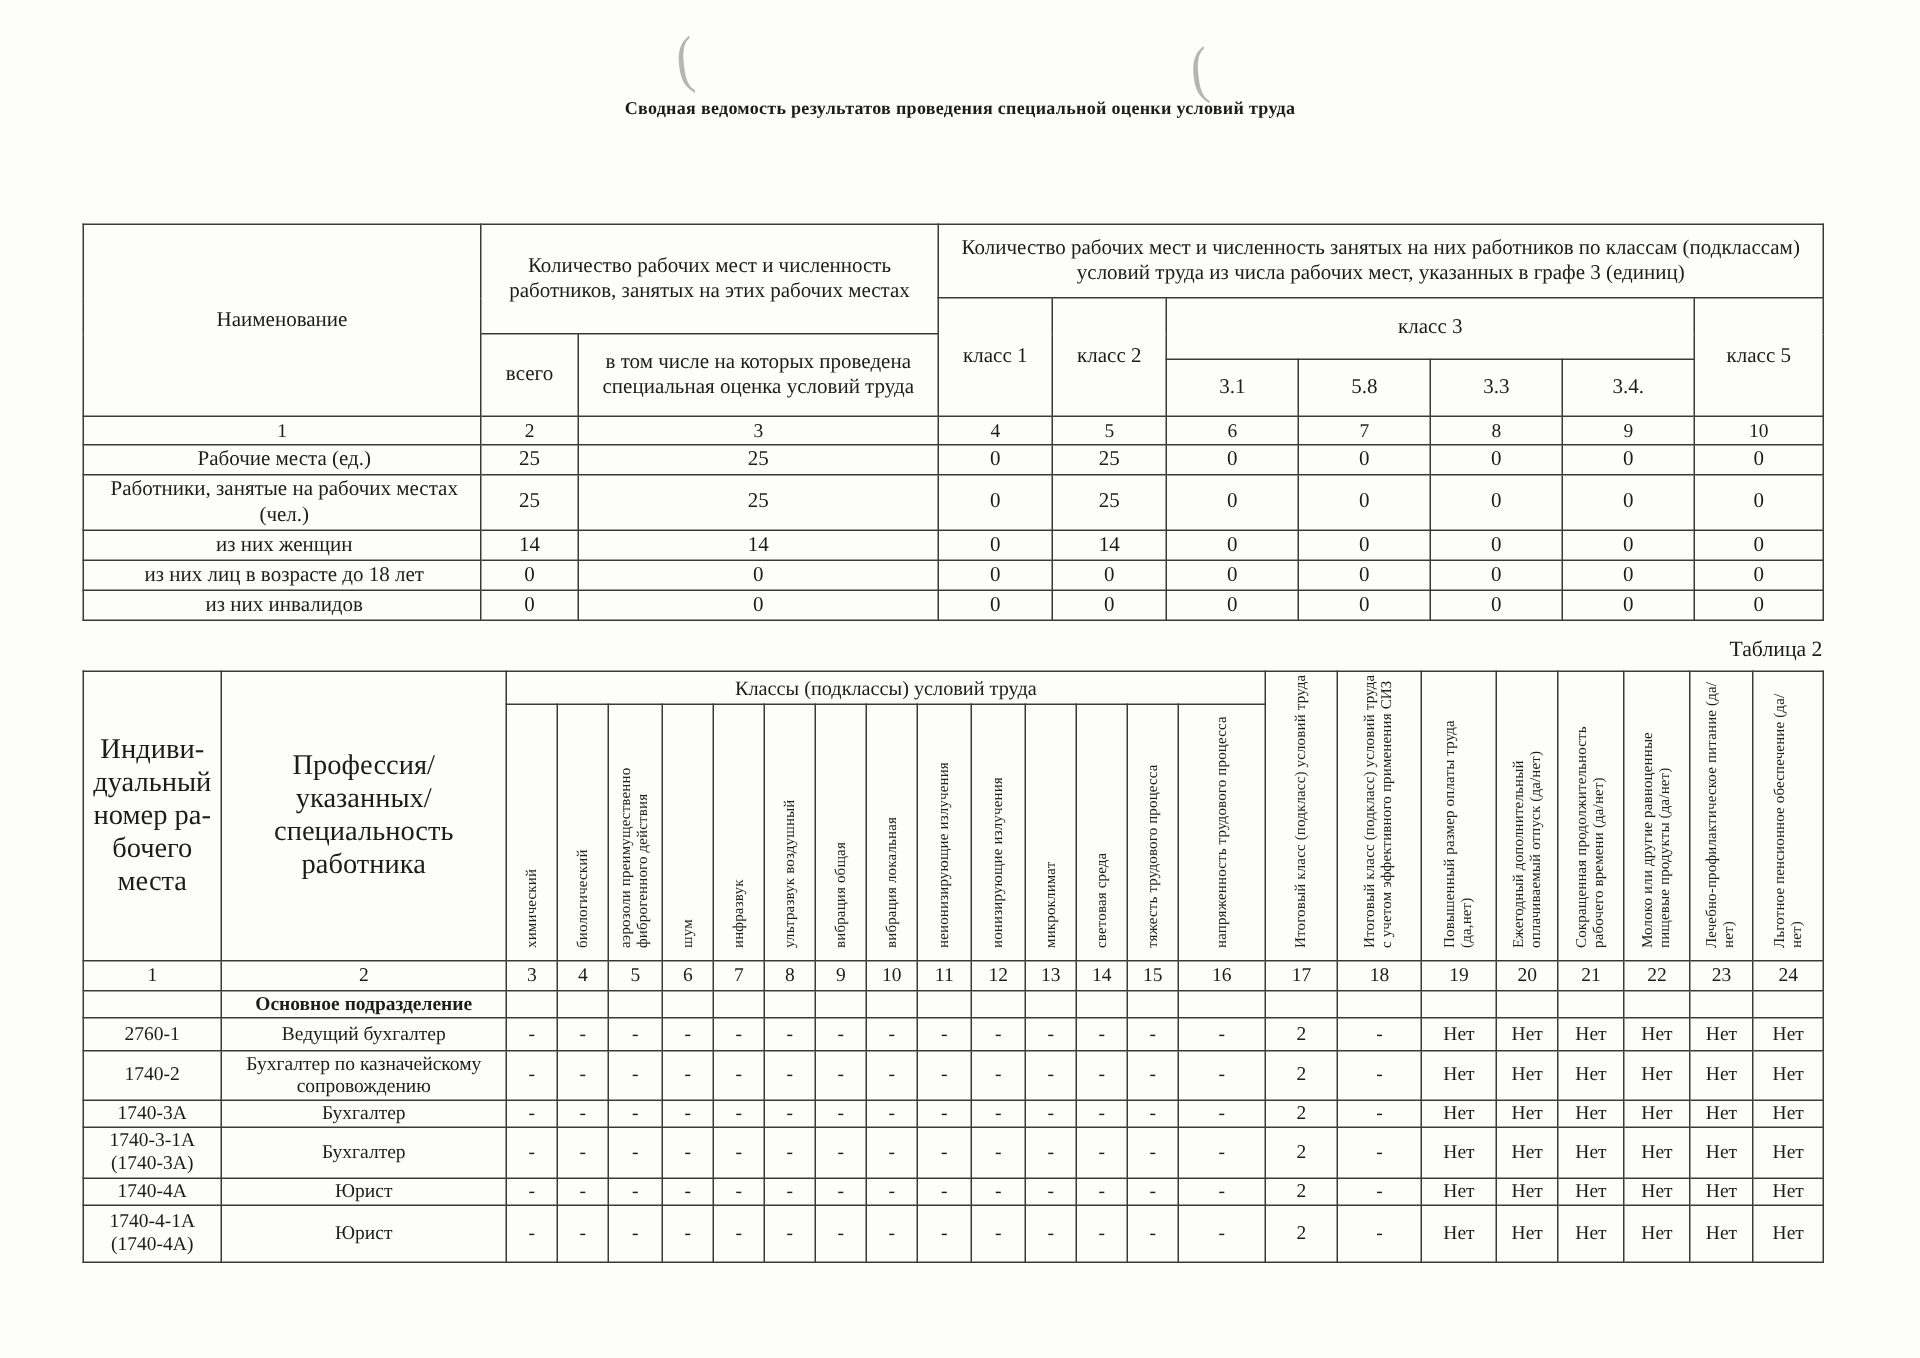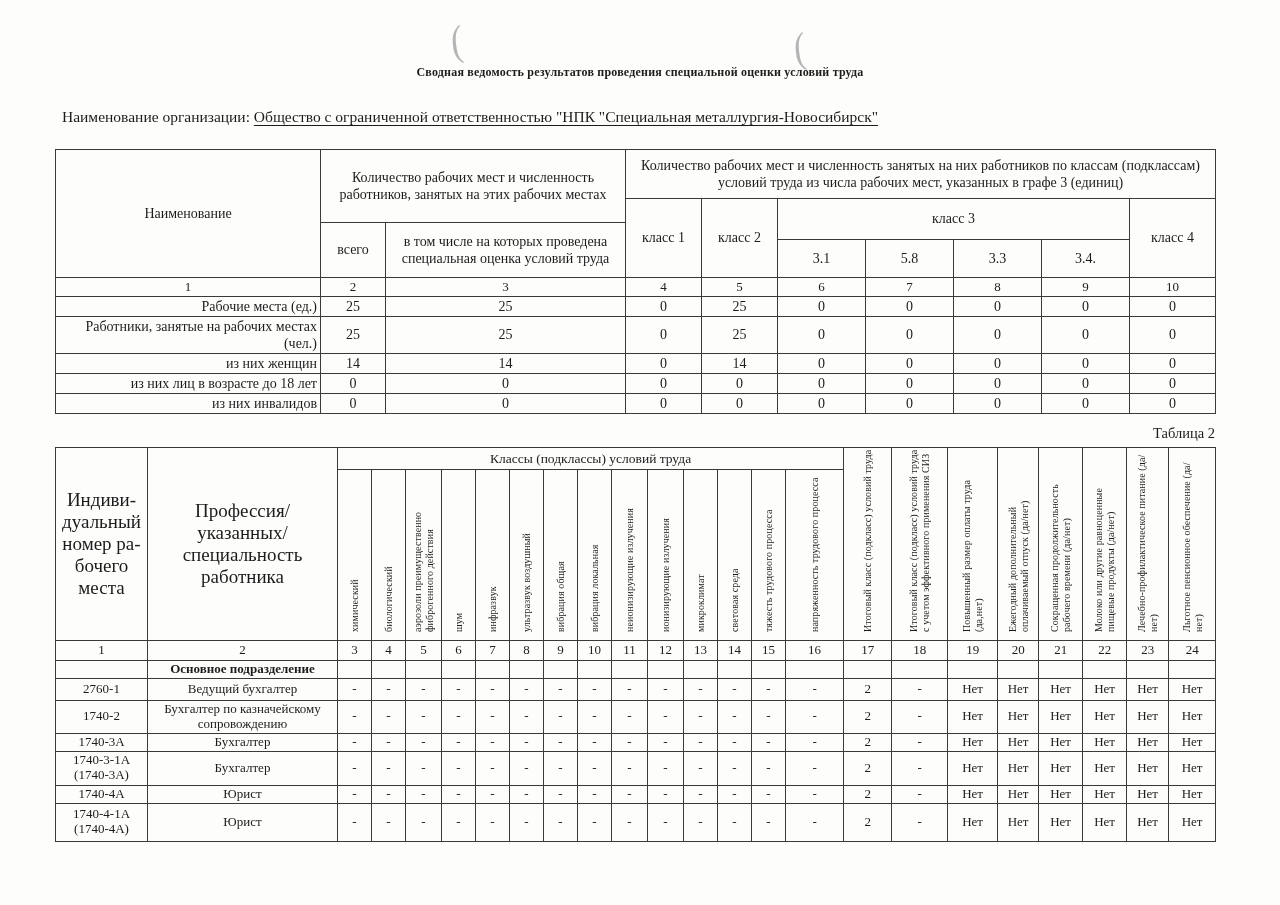"Наименование организации: Общество с" div.orgline { html: <div> <span>Наименование организации:</span> <span>Общество с ограниченной ответственностью "НПК "Специальная металлургия-Новосибирск"</span> </div> -> none }
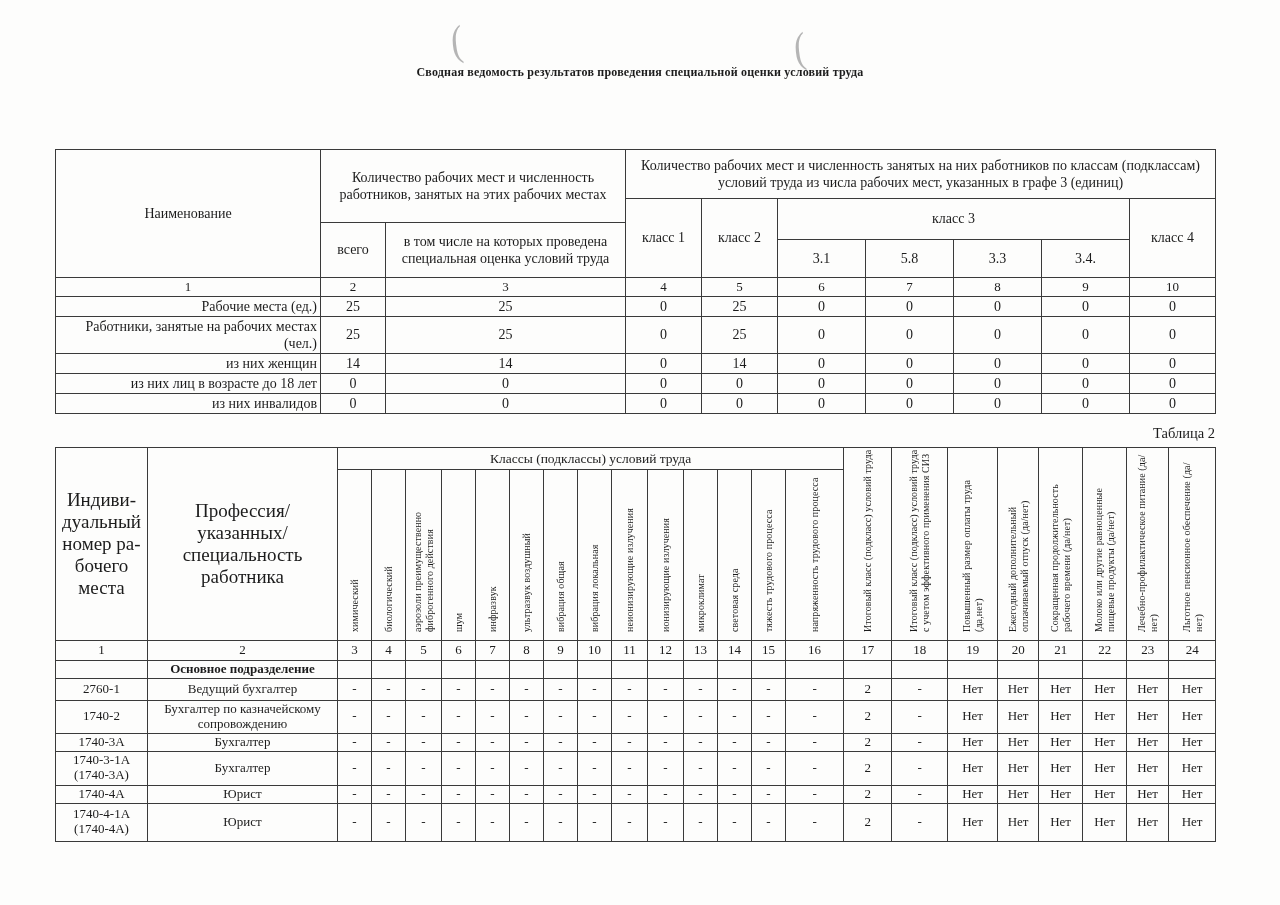"класс 4" th { text: 4 -> 5 }
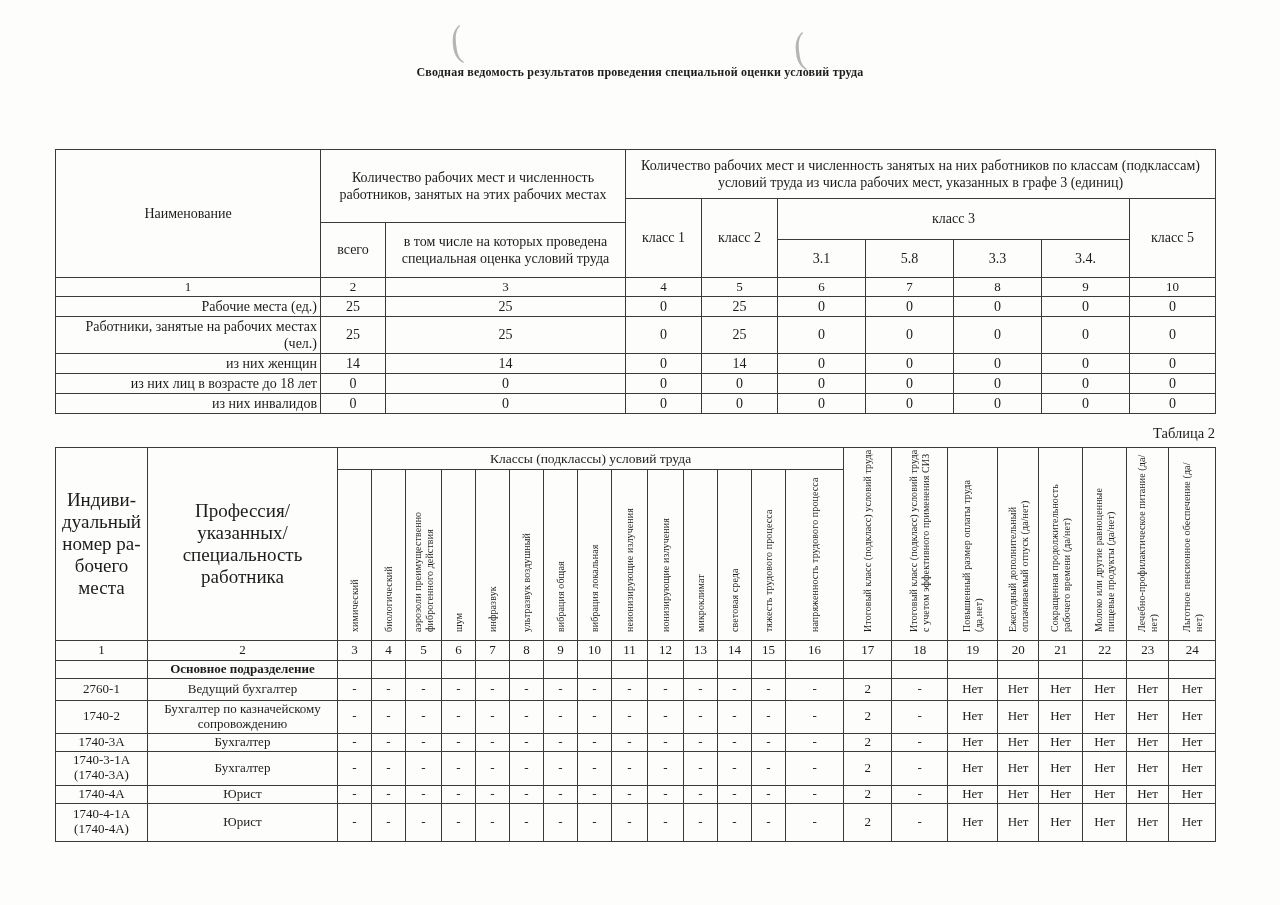"Рабочие места (ед.)" .t1 .lbl { text-align: right -> center }
